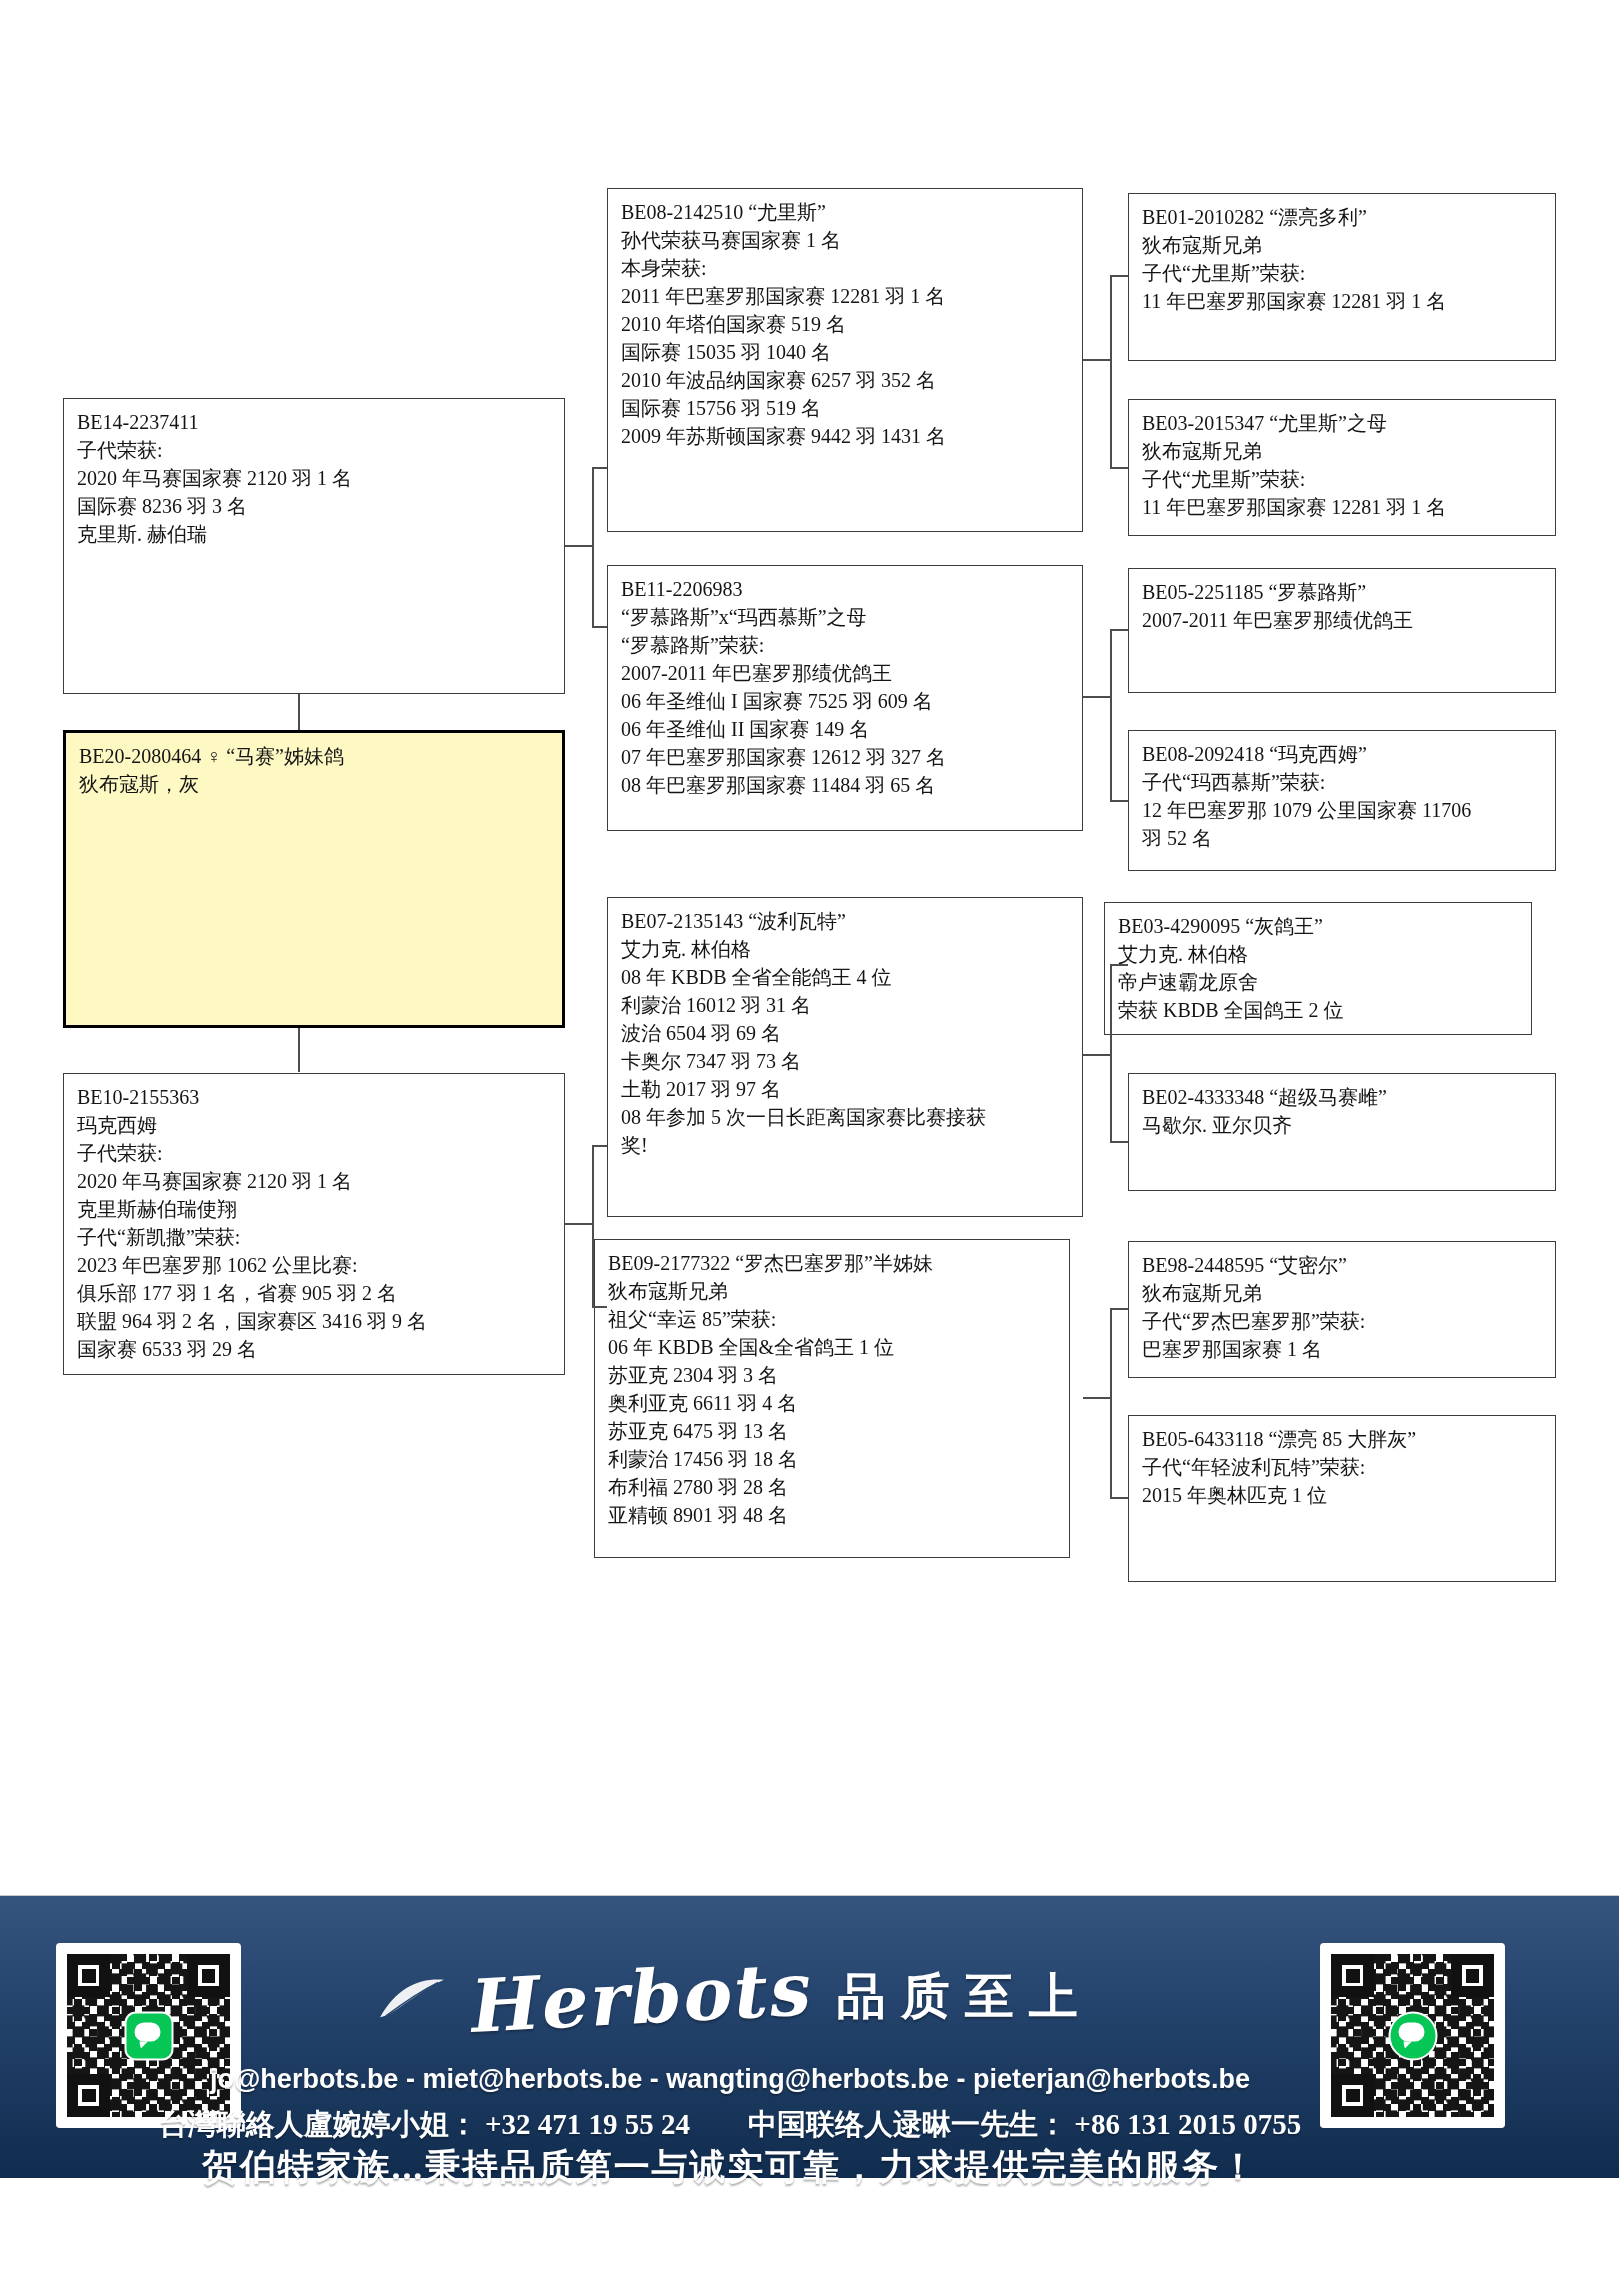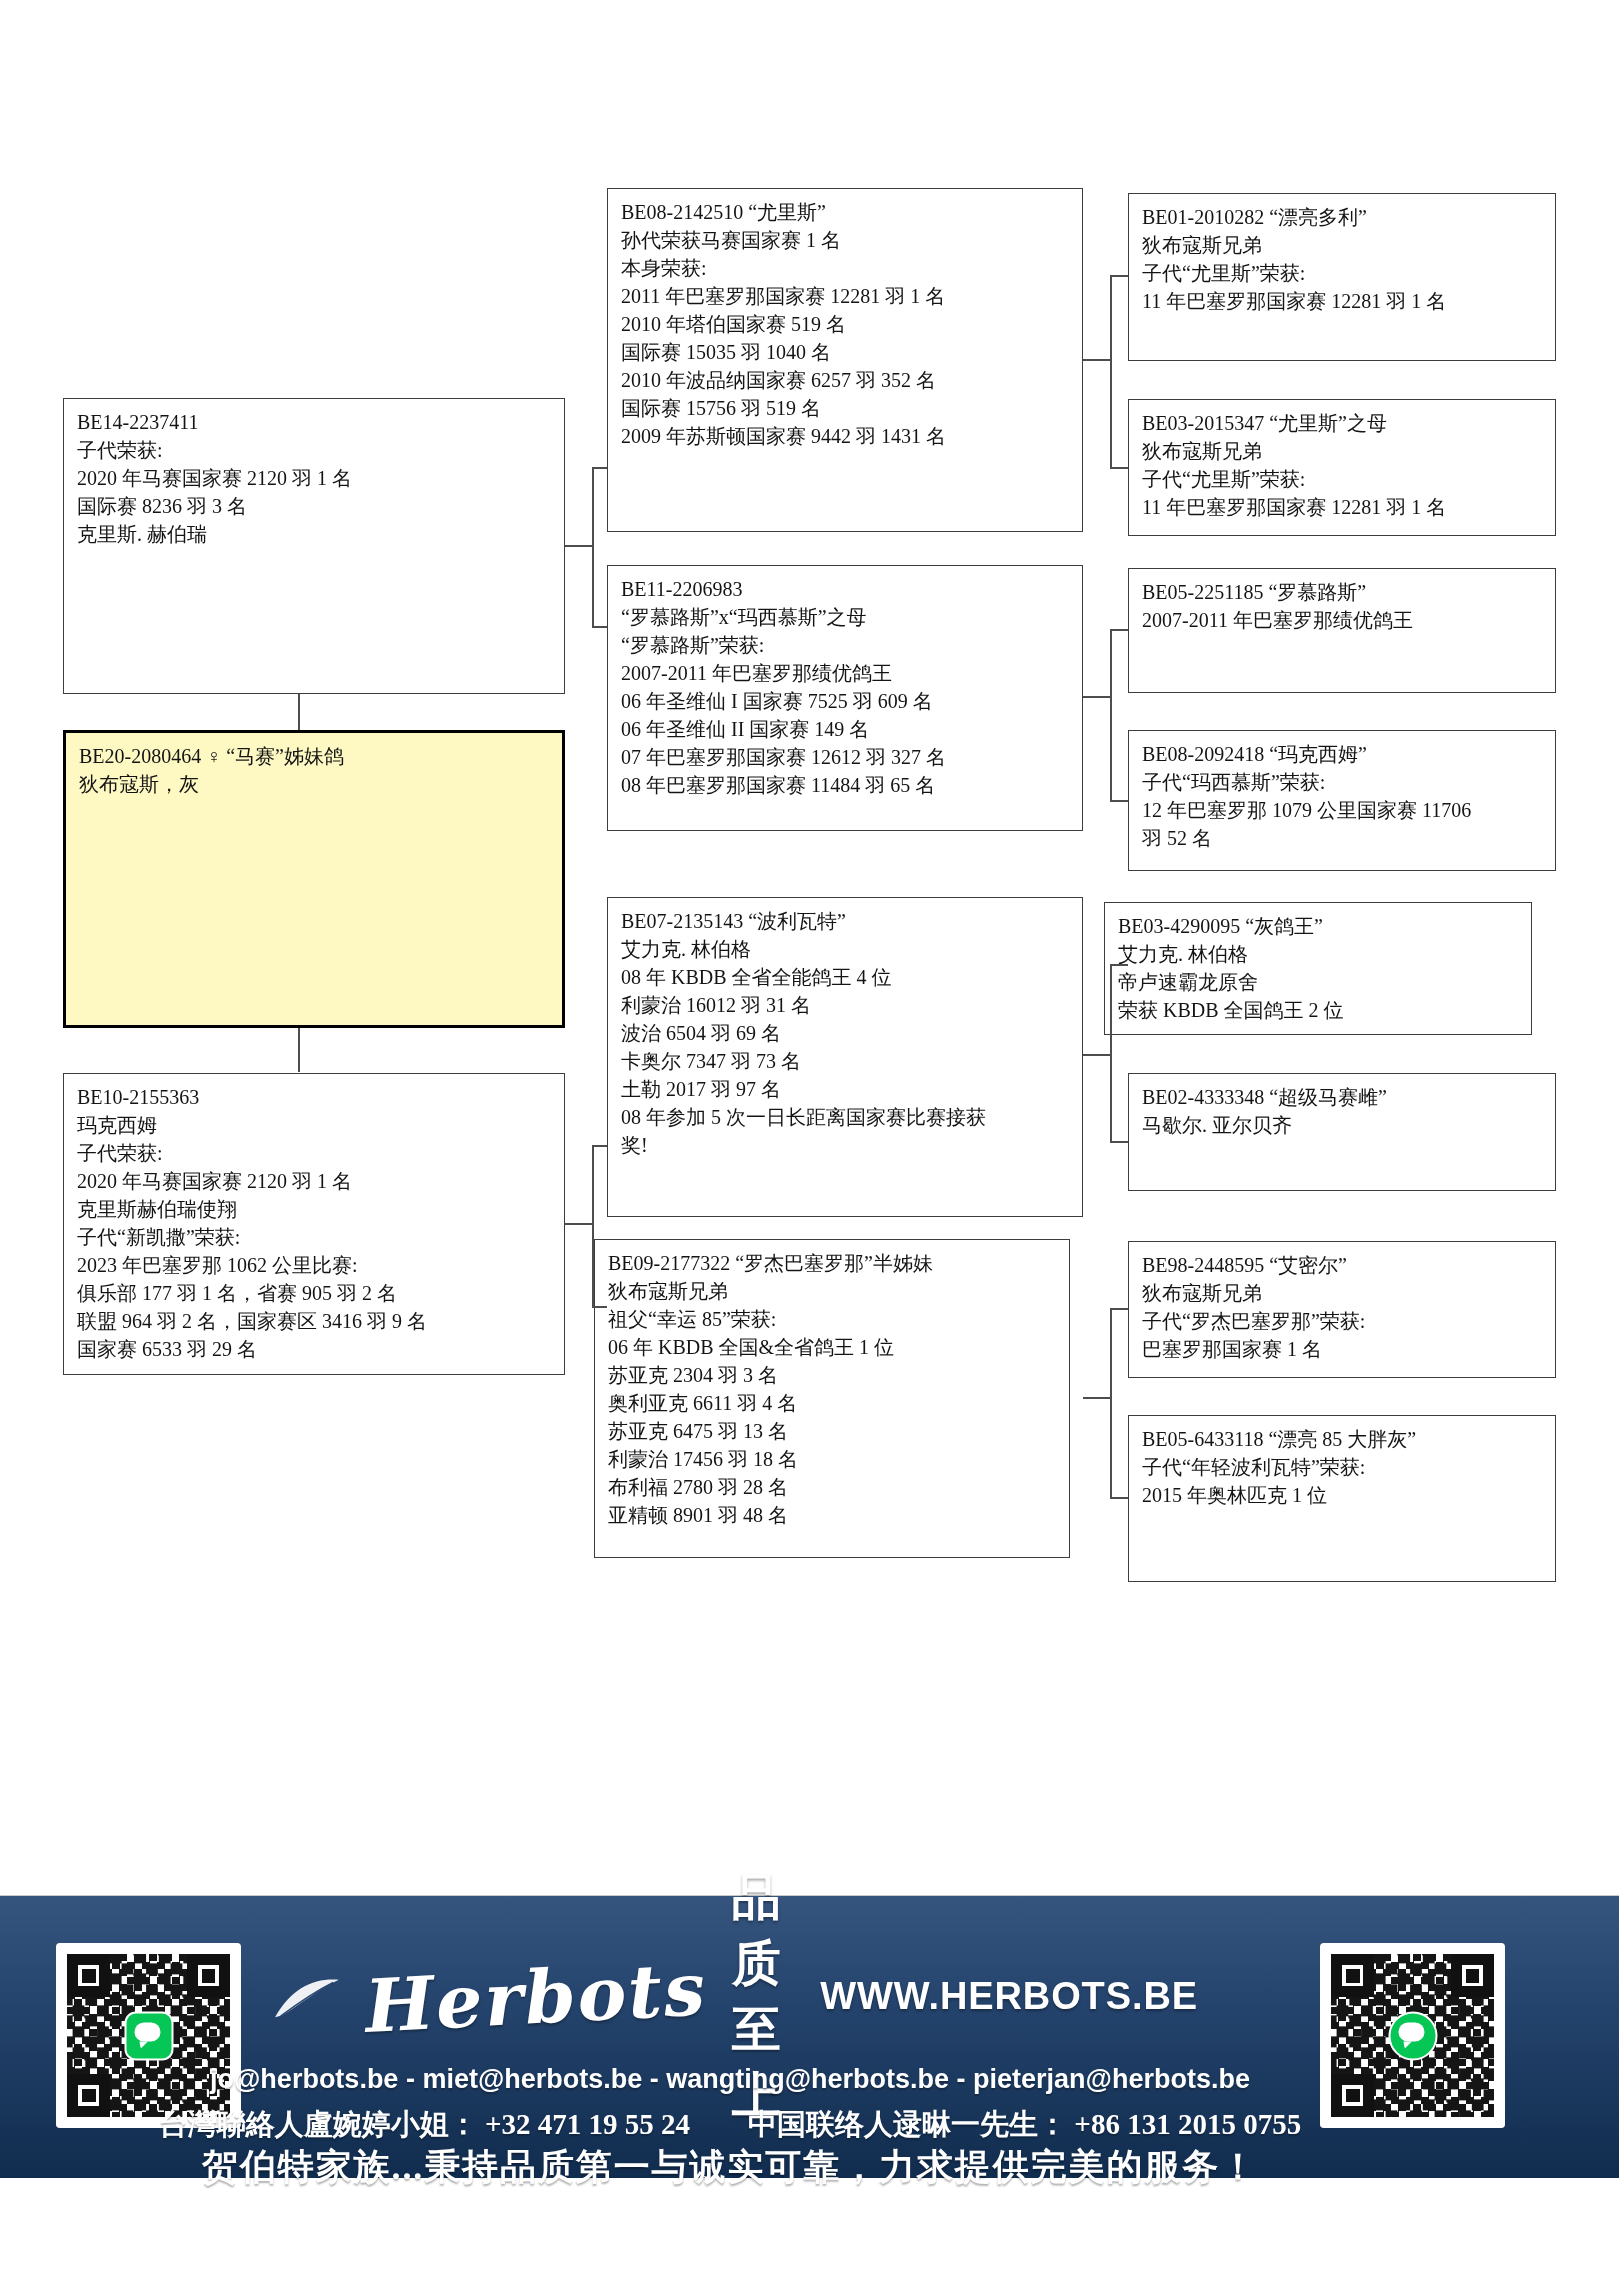"WWW.HERBOTS.BE" span.brand-web { html: <span>WWW.HERBOTS.BE</span> -> none }
